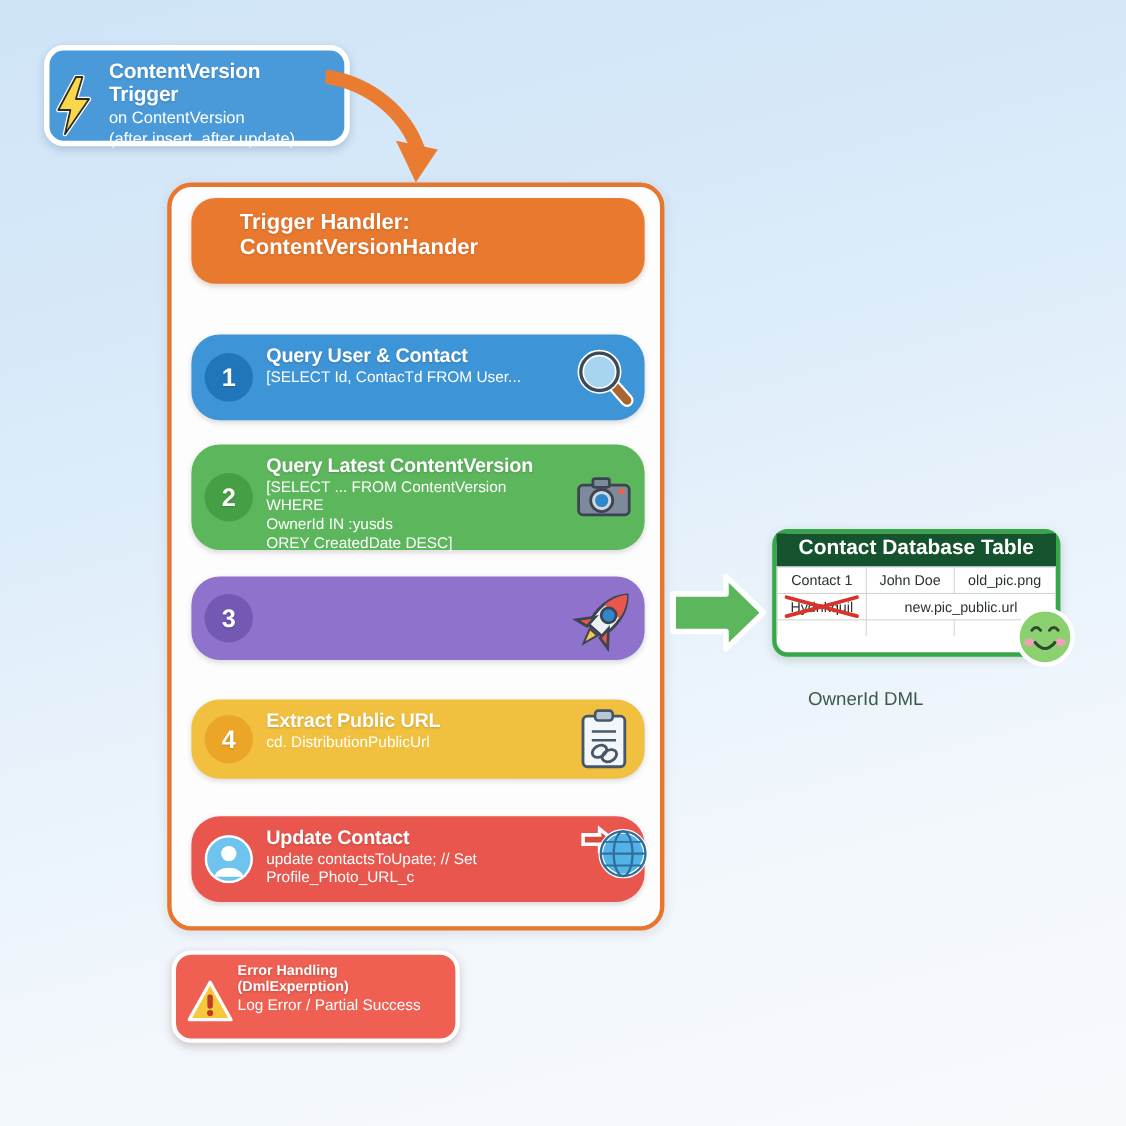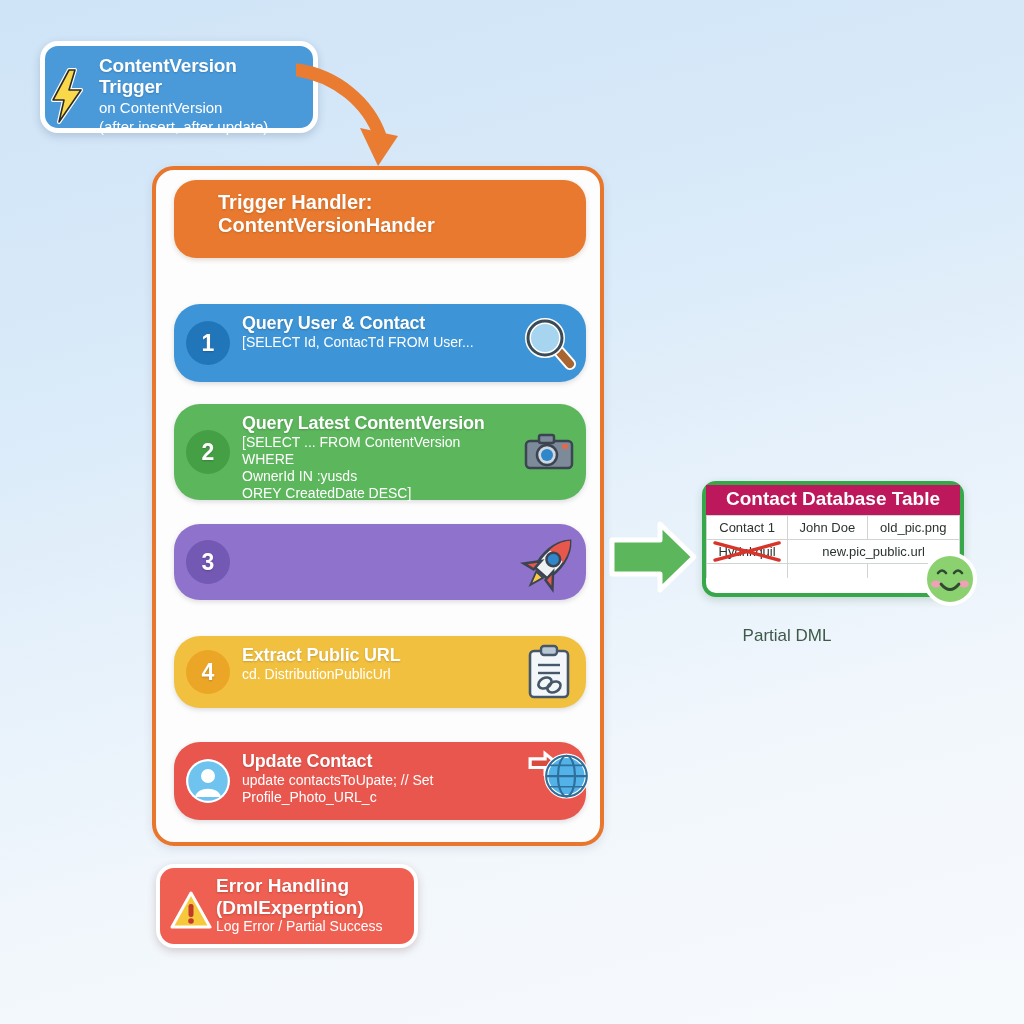"Contact Database Table" .db-title { background: #be185d -> #14532d }
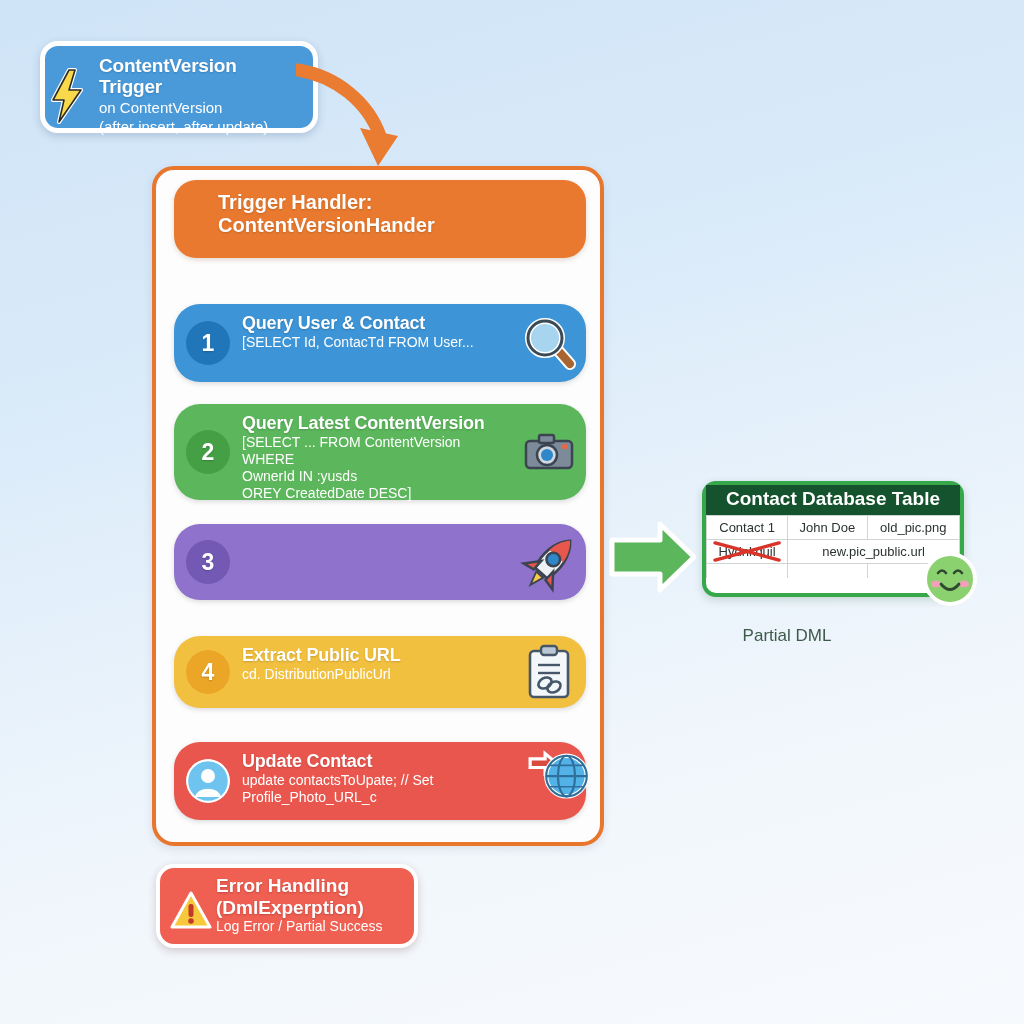"Partial DML" div.db-caption { text: Partial -> OwnerId }
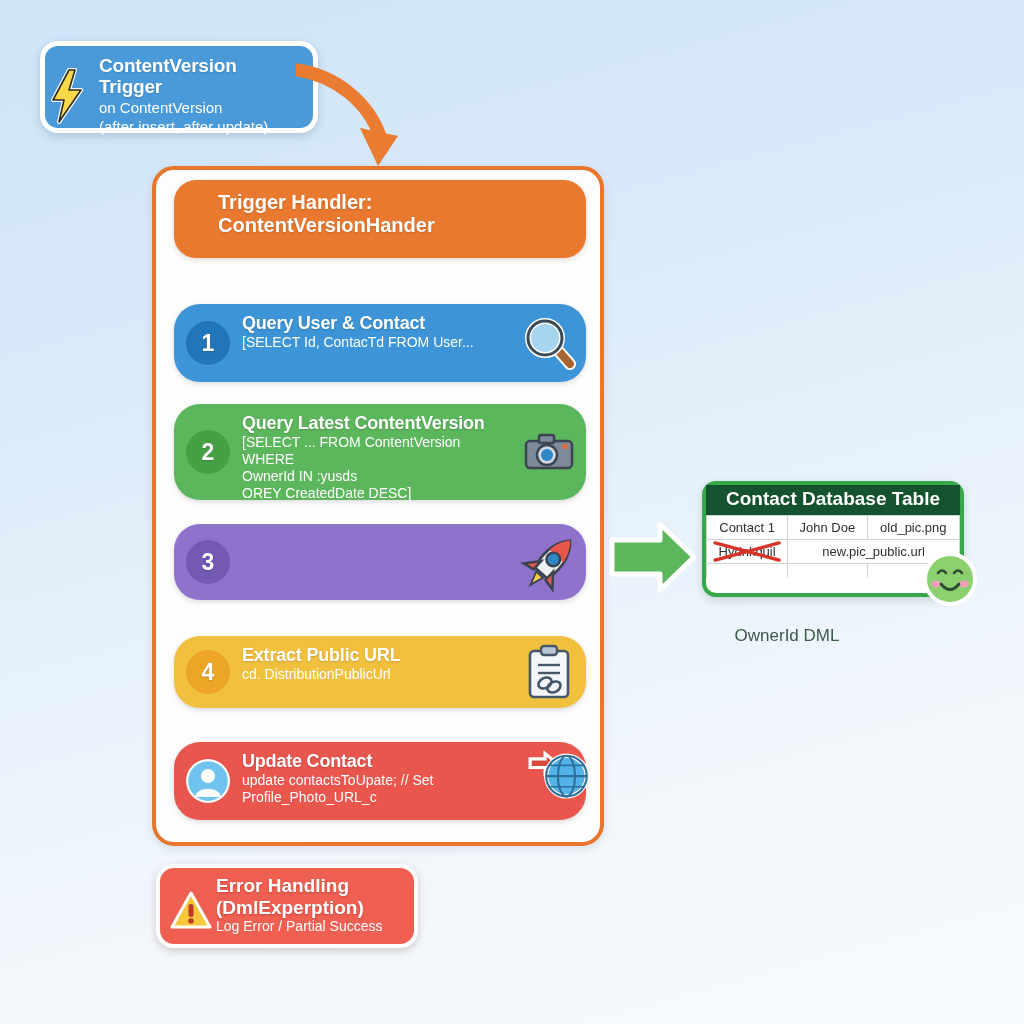"Error Handling" .error-title { font-size: 19px -> 13px }
